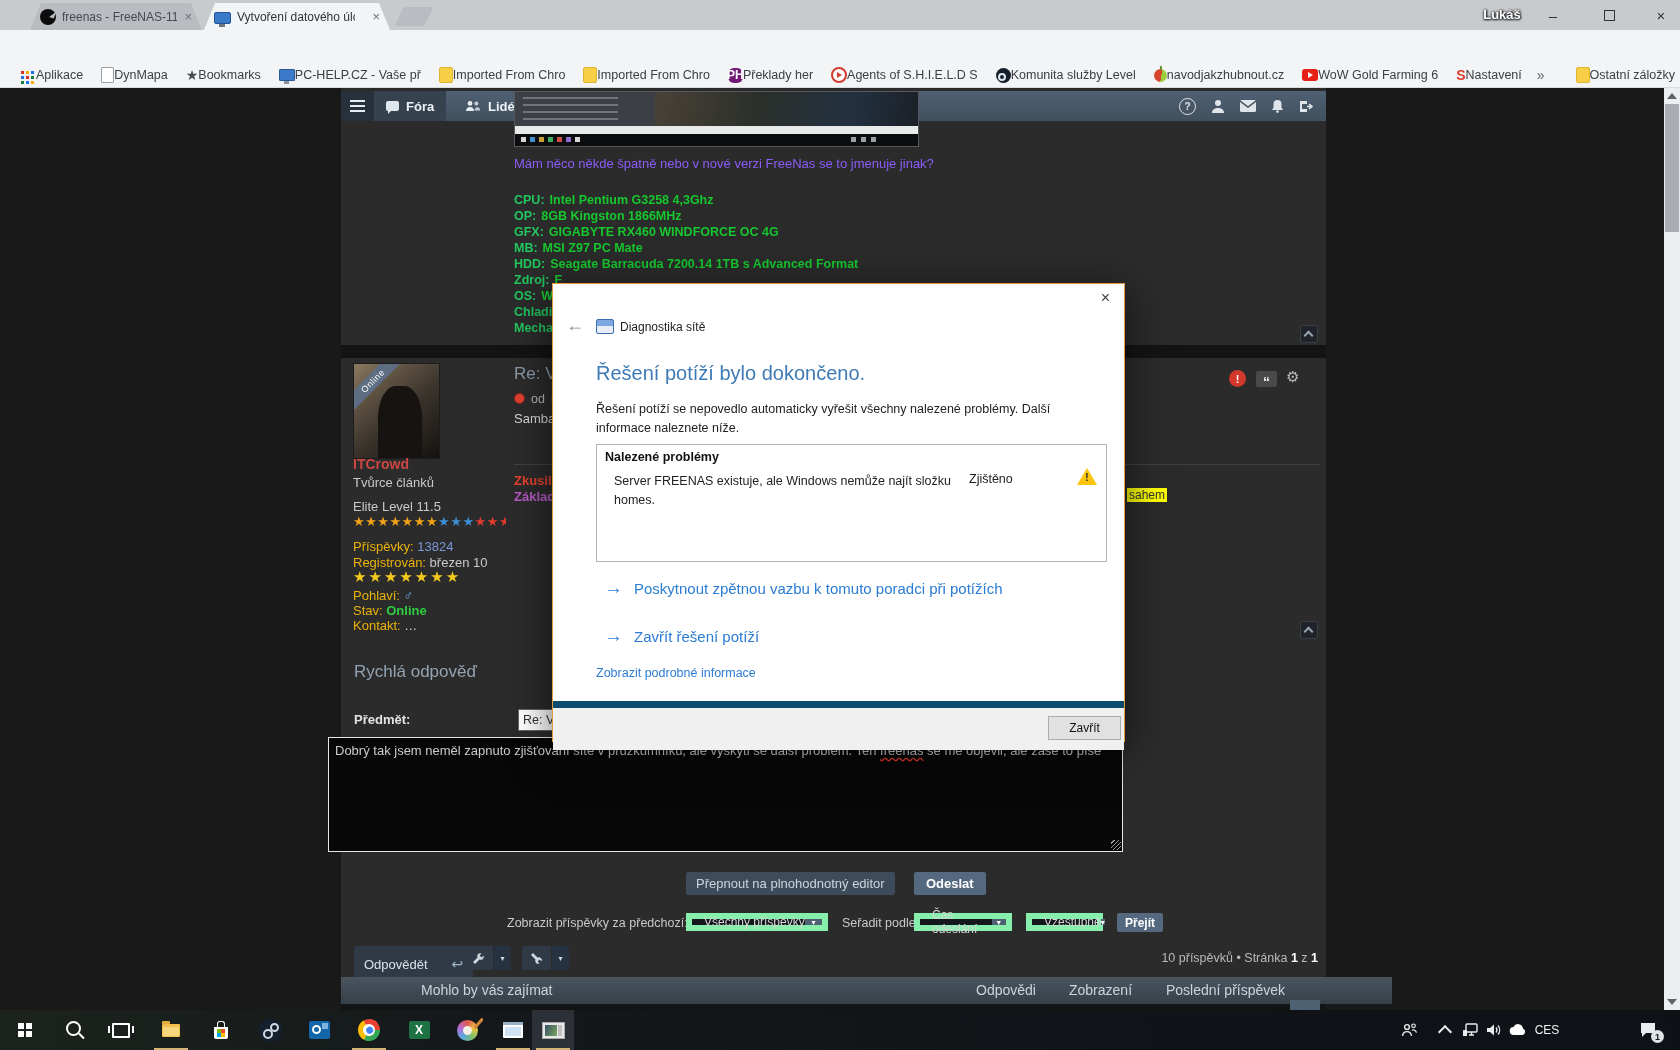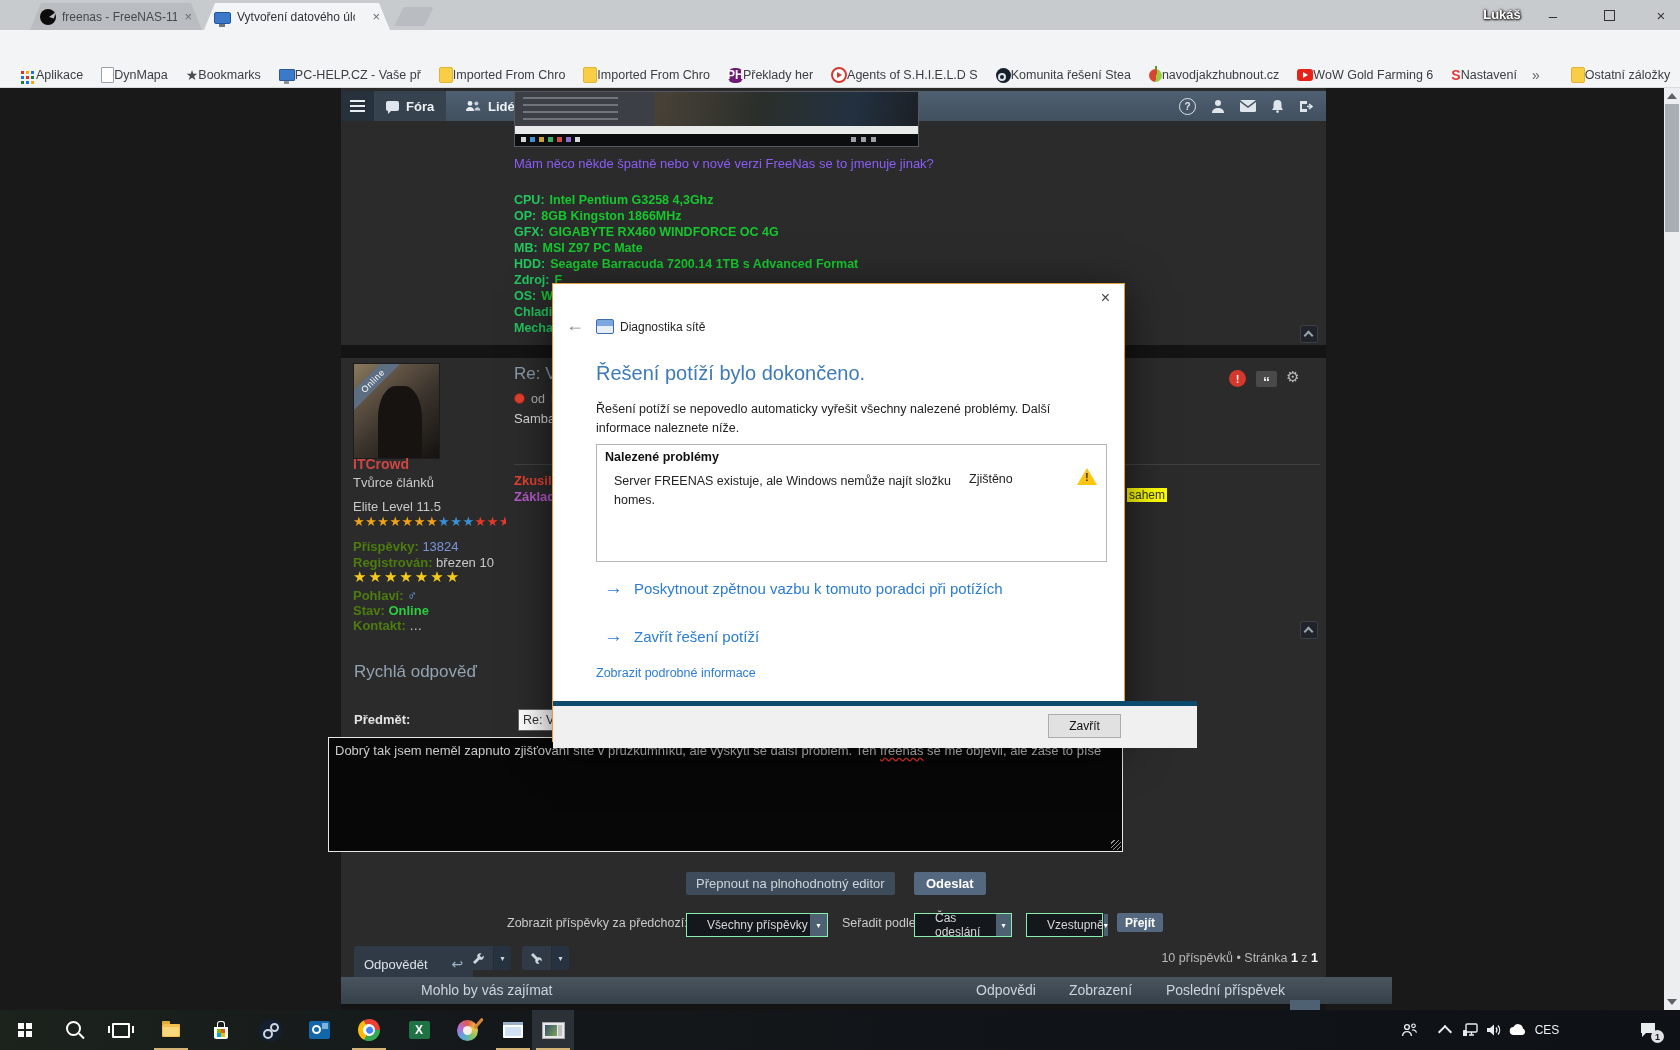"Komunita řešení Stea" span { text: řešení Stea -> služby Level }
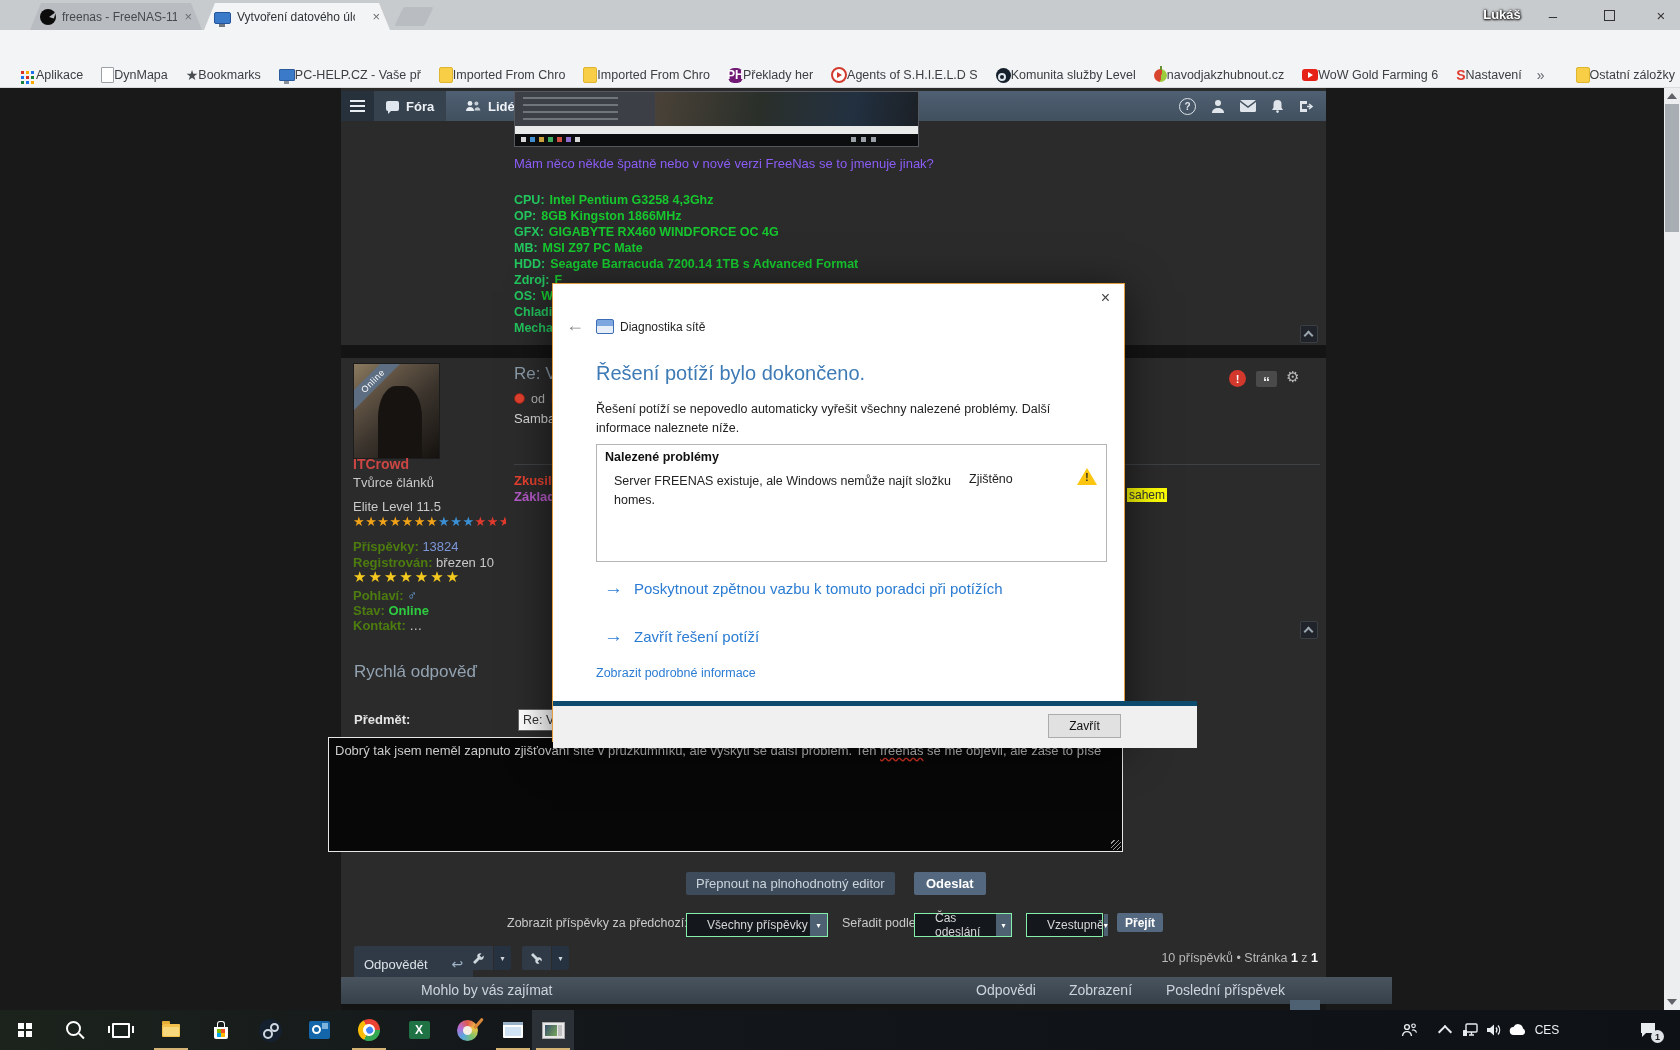"Příspěvky:" .blab { color: #4d7c0f -> #eab308; font-weight: bold -> normal }
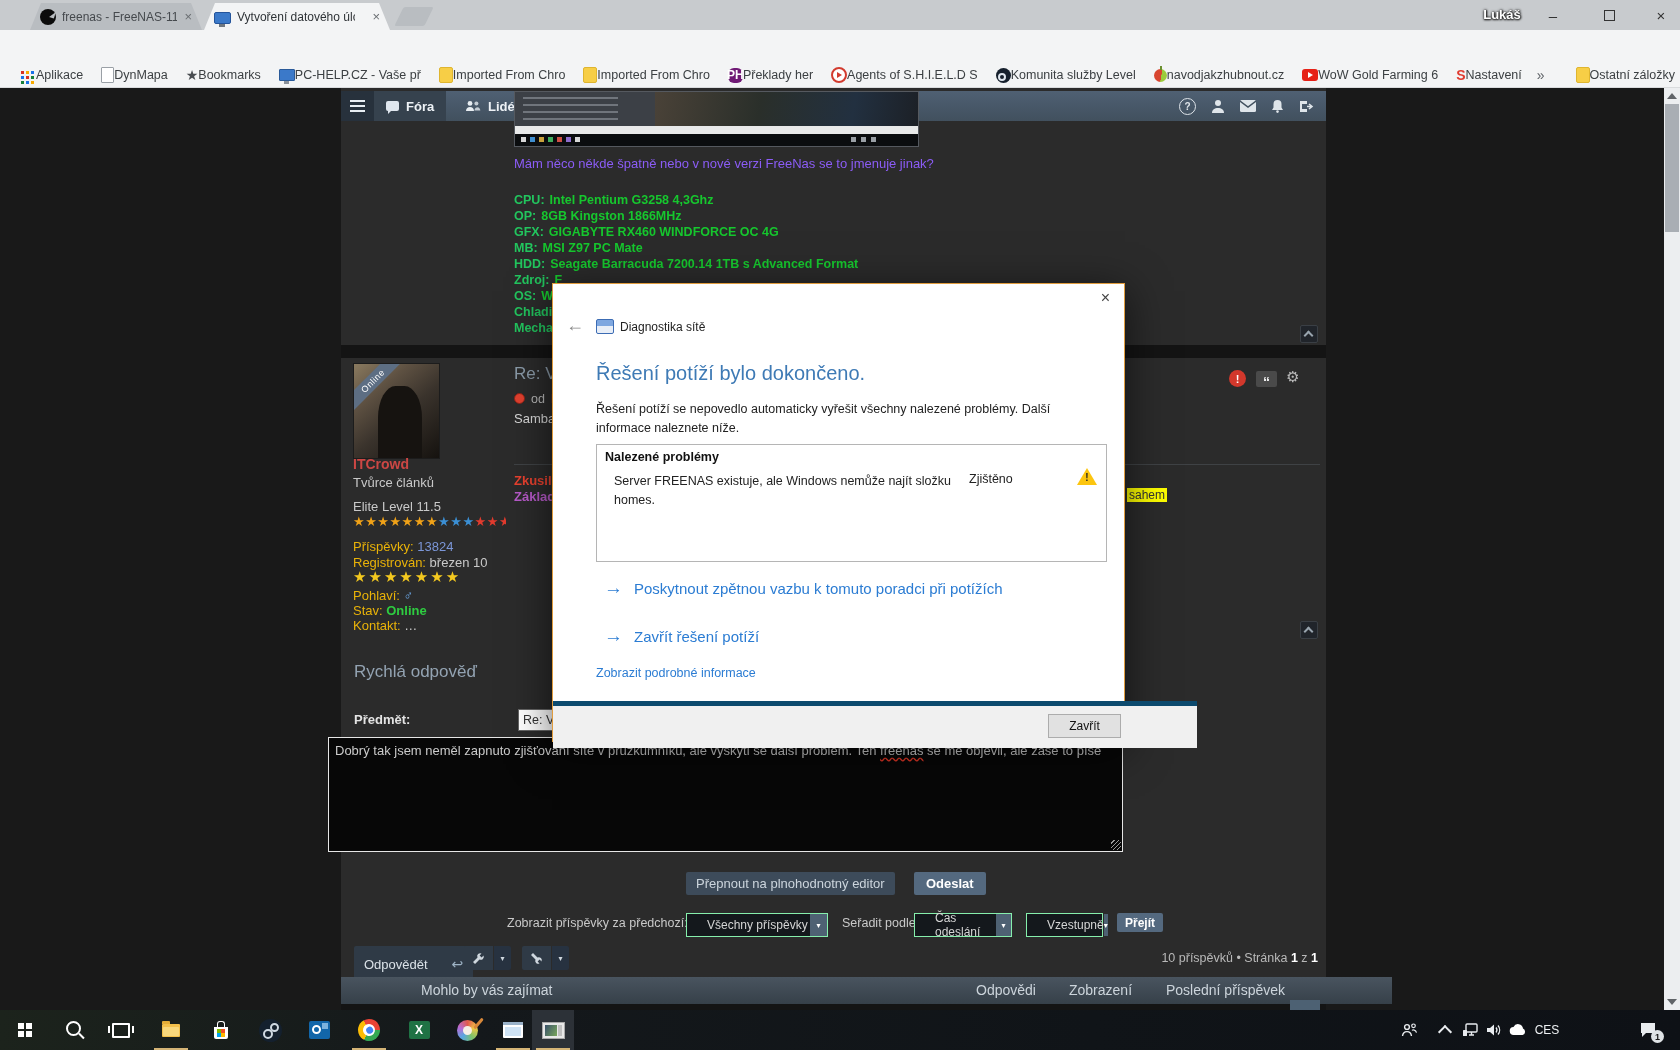"Zavřít" .dbot { border-top: 5px solid #0c4a6e -> 7px solid #0c4a6e; width: 644px -> 571px }
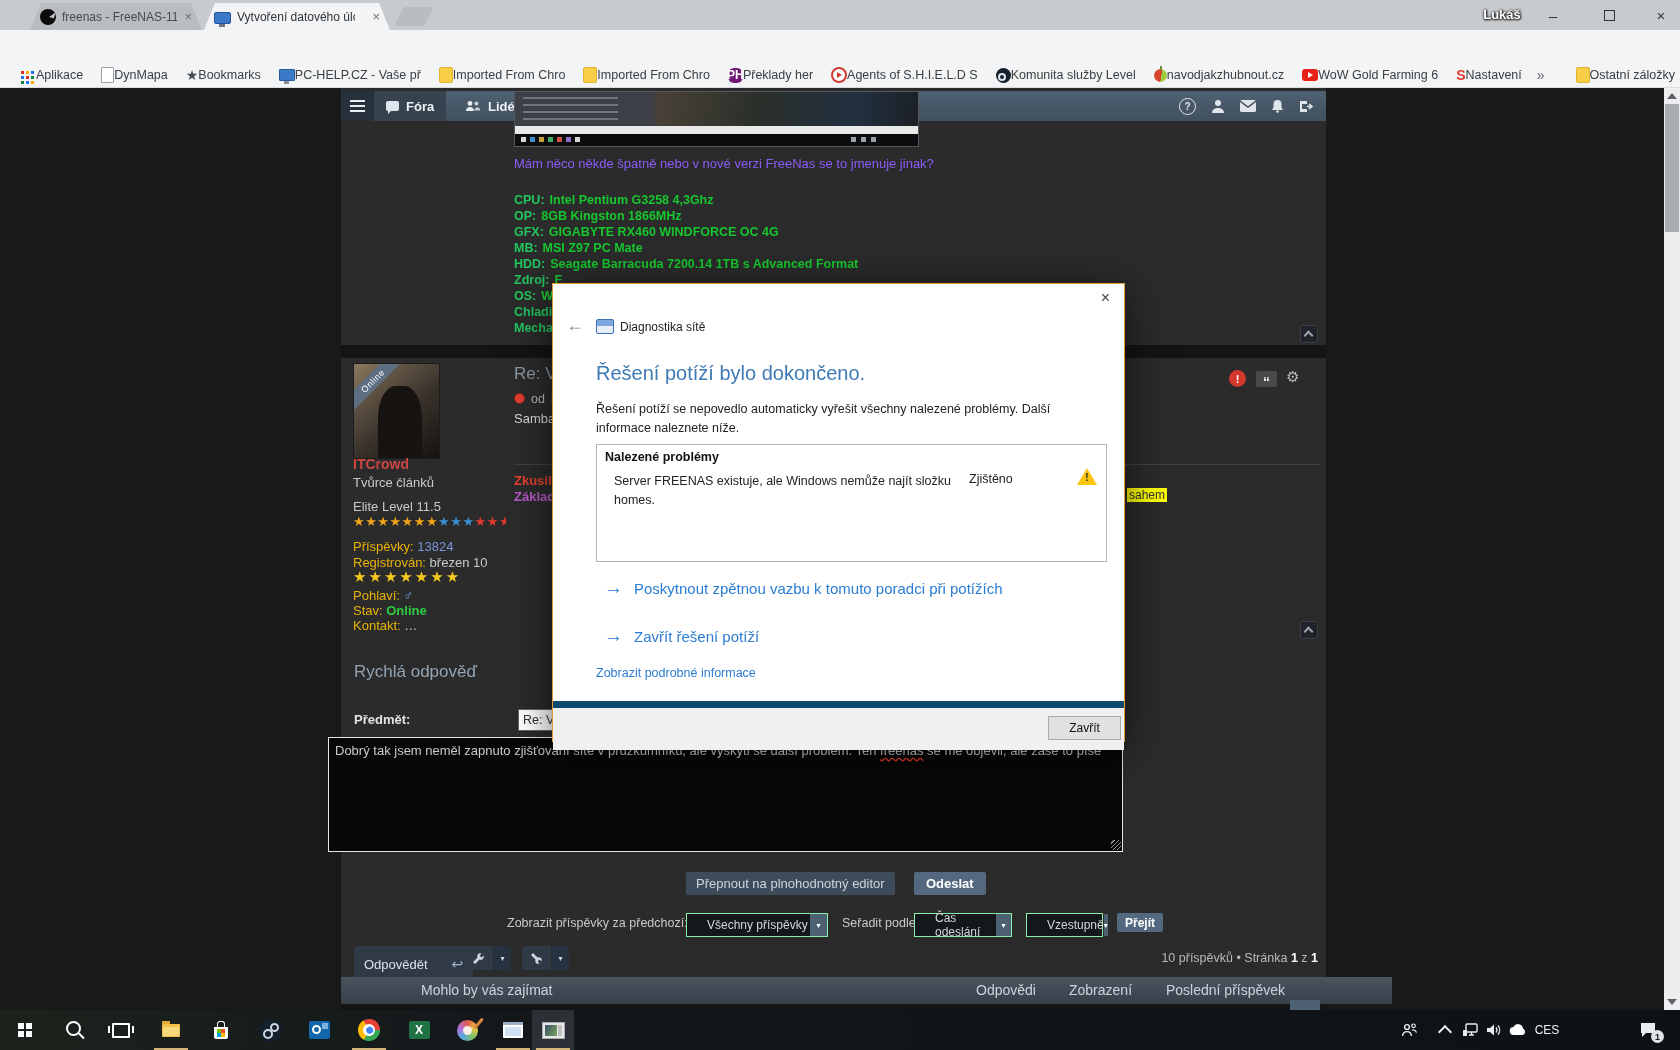"Všechny příspěvky" .selbox { border: 1px solid #86efac -> 6px solid #86efac; height: 24px -> 18px; padding-left: 20px -> 12px }
